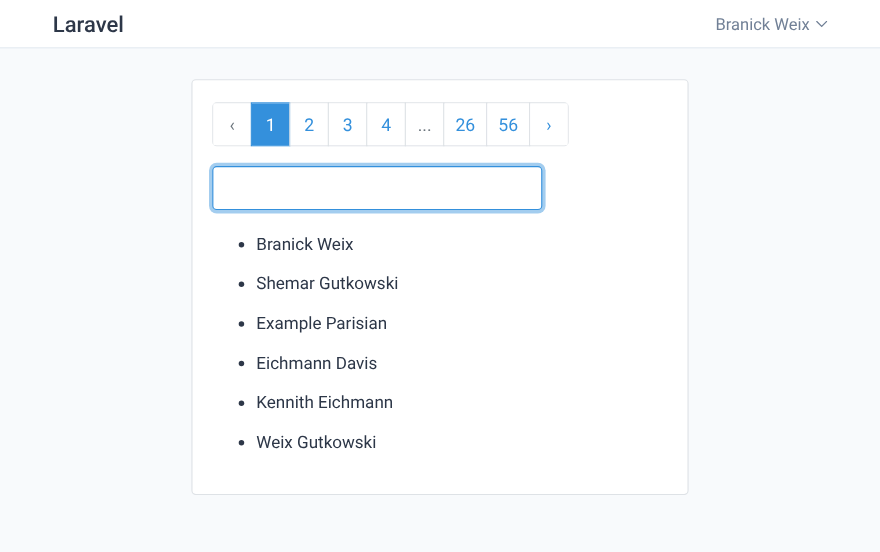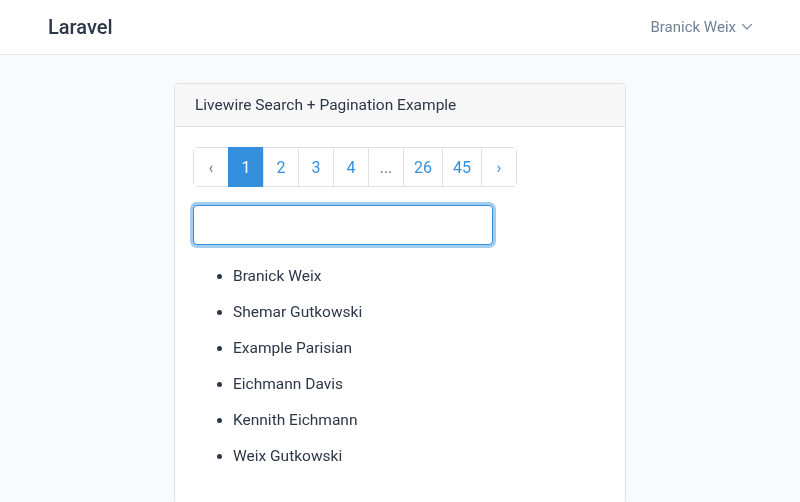"Laravel" .navbar { height: 55px -> 44px }
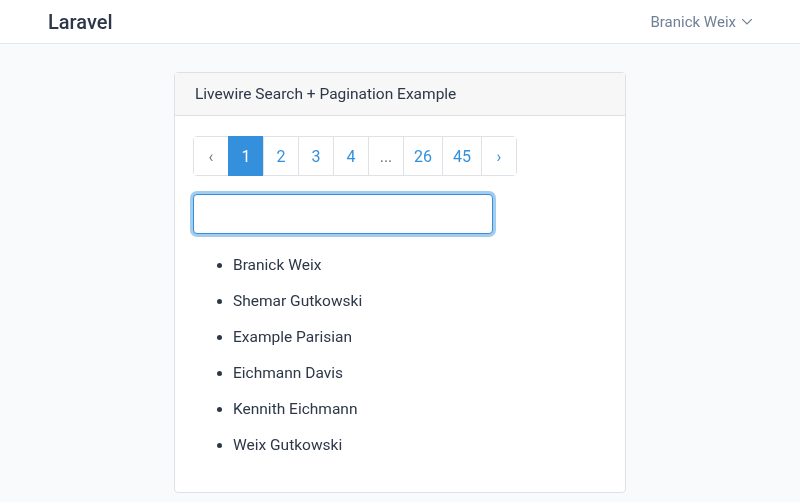"Livewire Search + Pagination Example" div.card-header { html: <div> <span>Livewire Search + Pagination Example</span> </div> -> none }
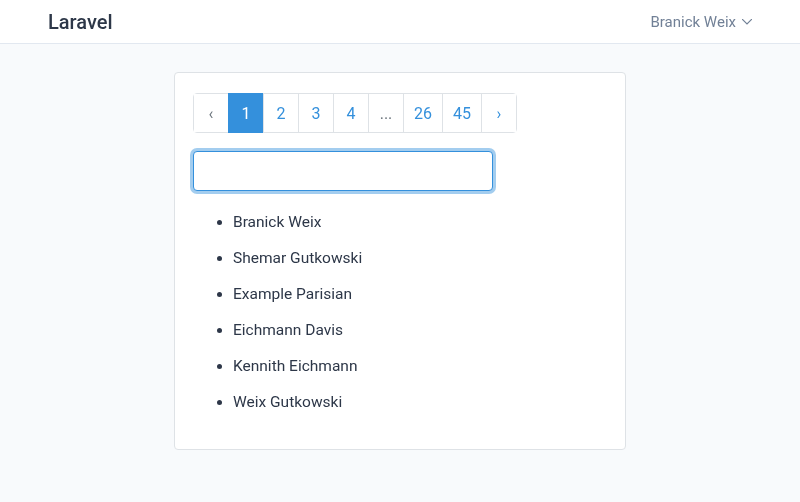"45" span.page-link { text: 45 -> 56 }
